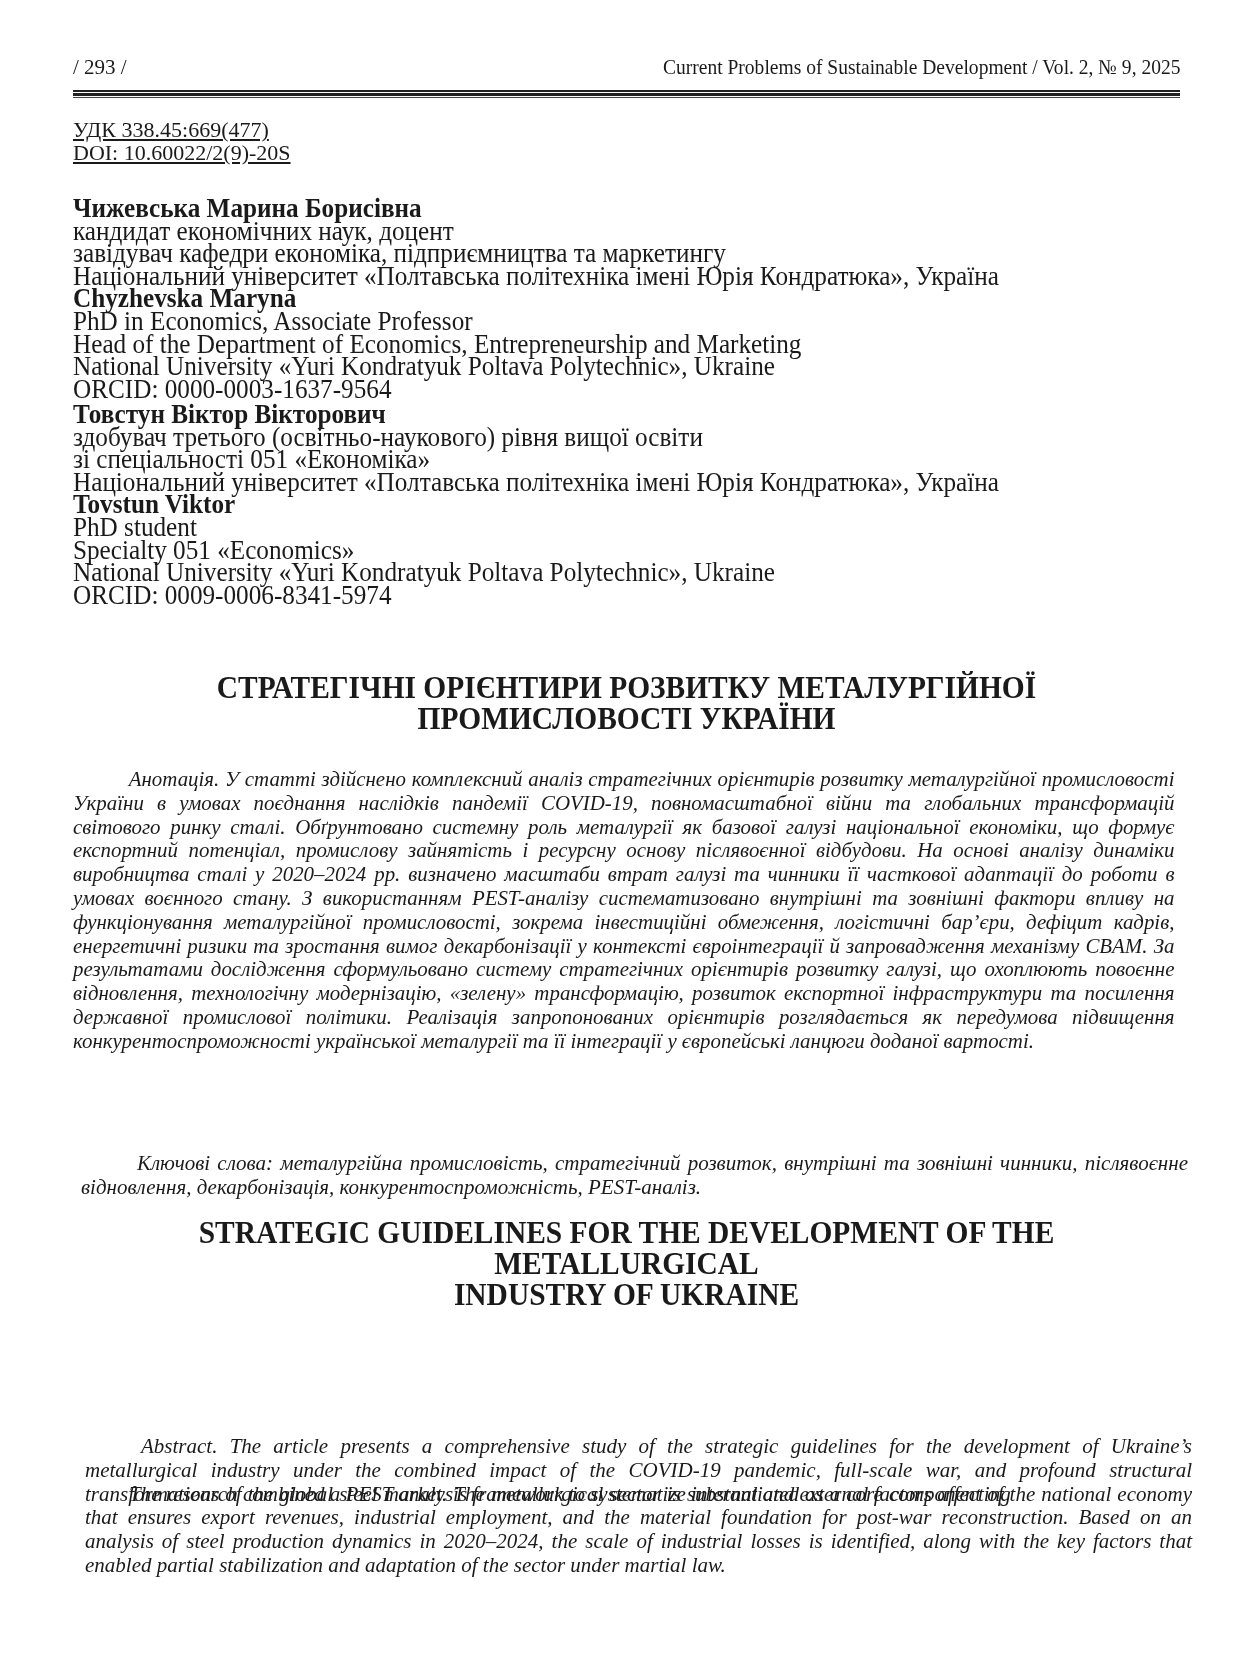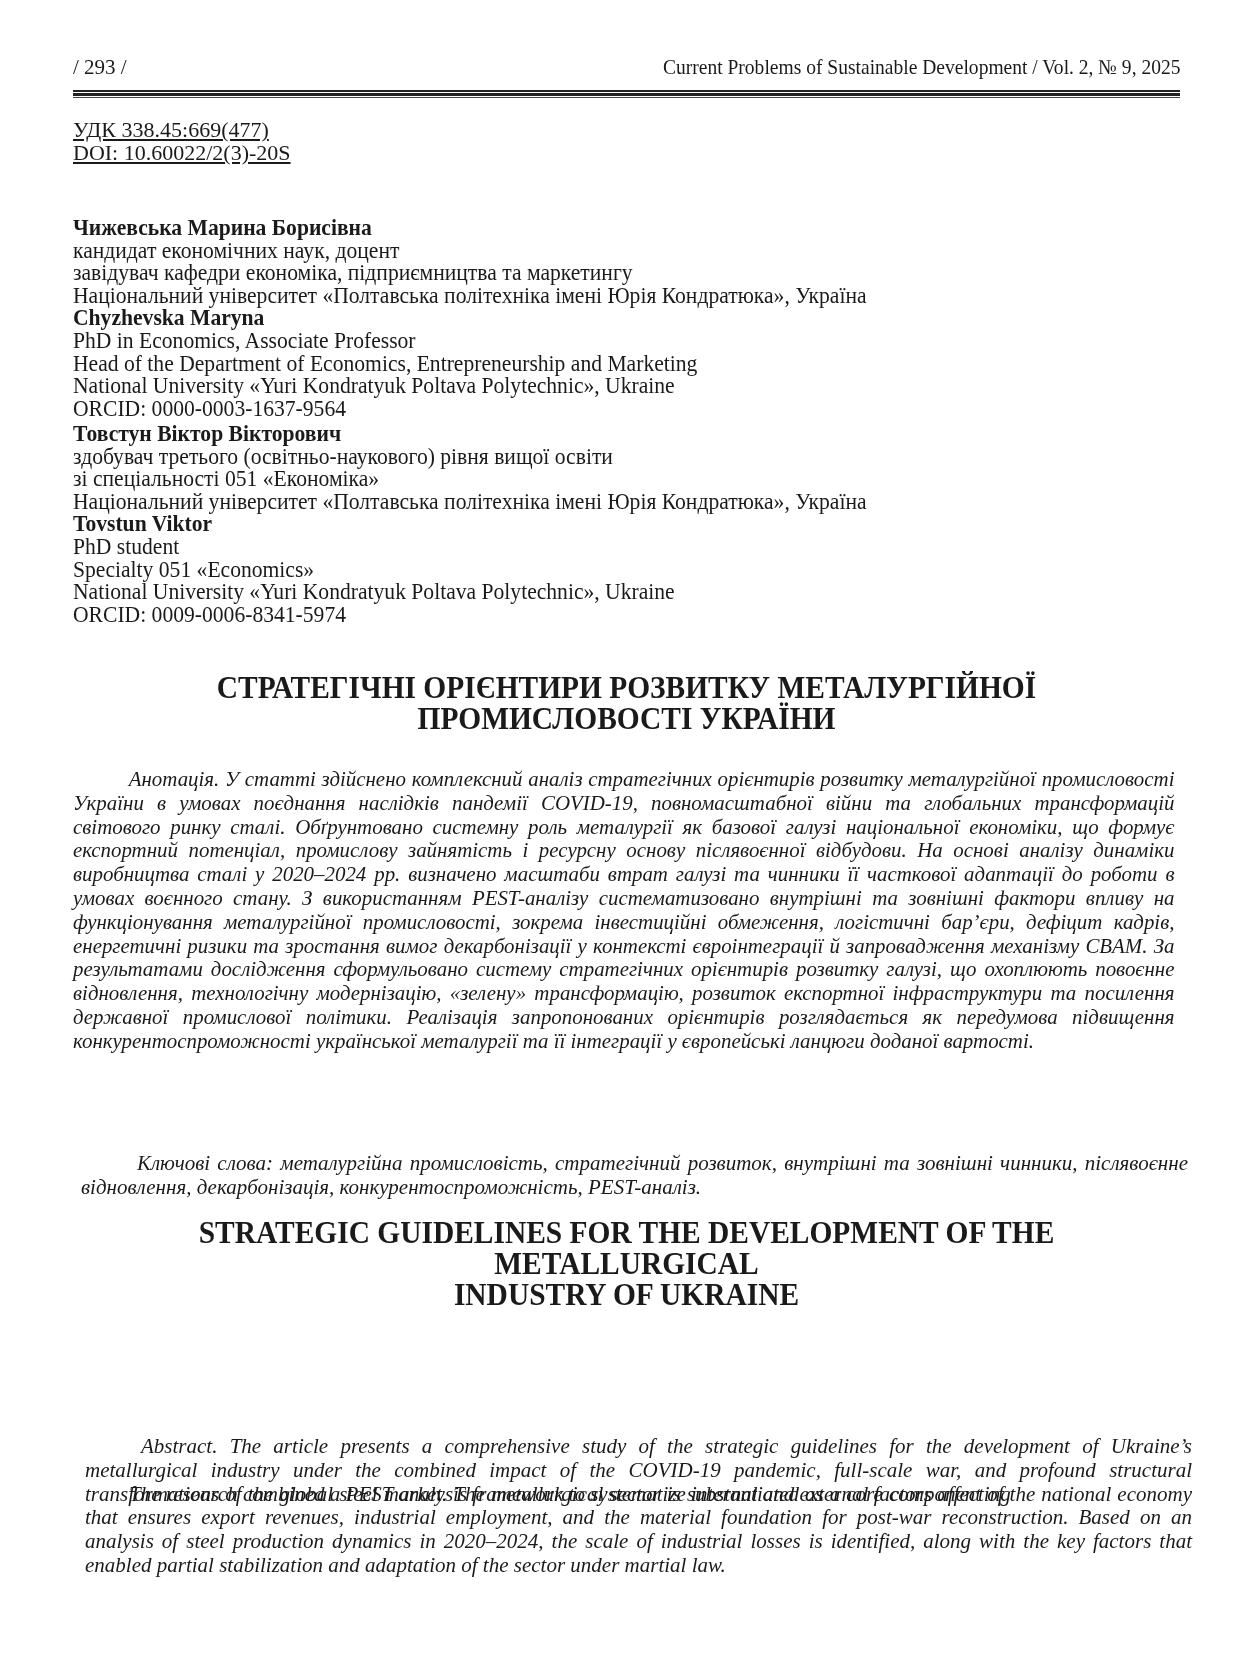"DOI: 10.60022/2(3)-20S" div { text: 3 -> 9 }
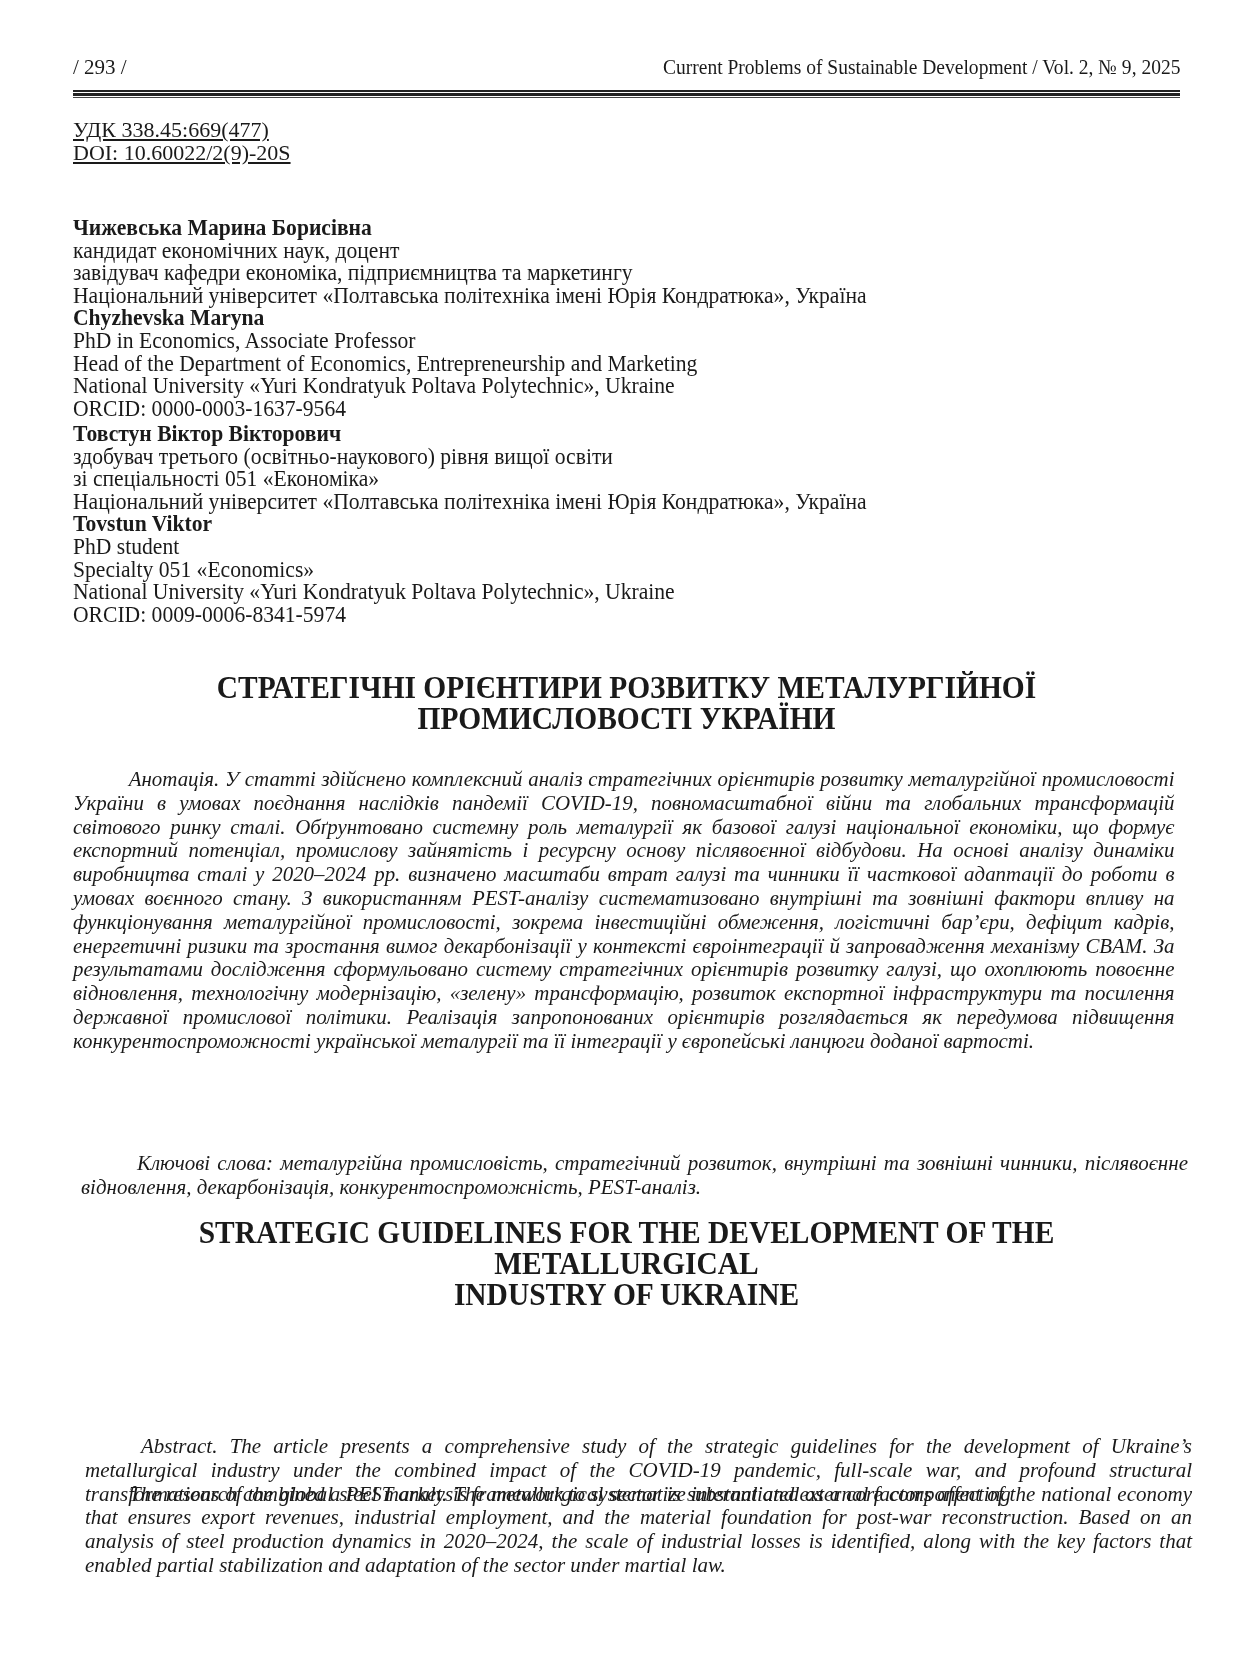"Чижевська Марина Борисівна" .author { font-size: 24px -> 28px; margin-top: 19px -> none }
